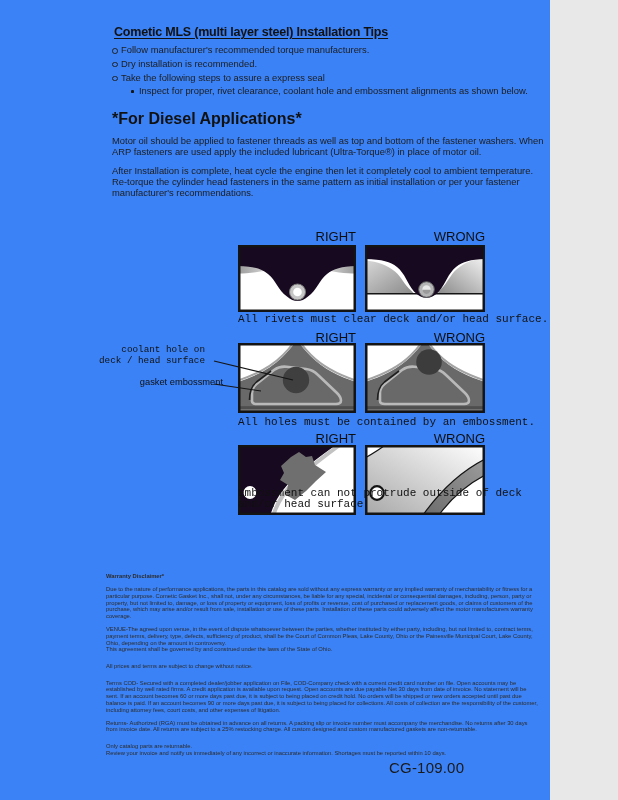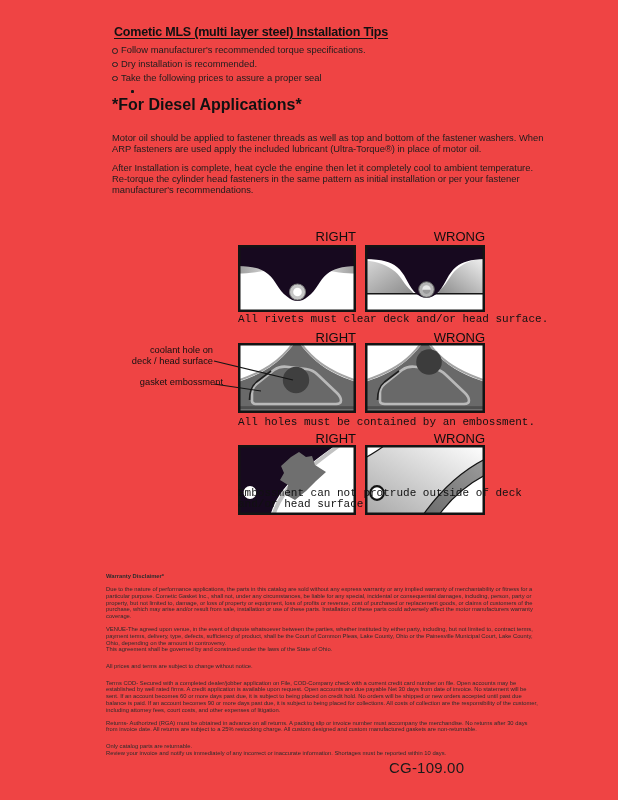"Cometic MLS (multi layer steel)" .page { background: #ef4444 -> #3b82f6; width: 618px -> 550px }
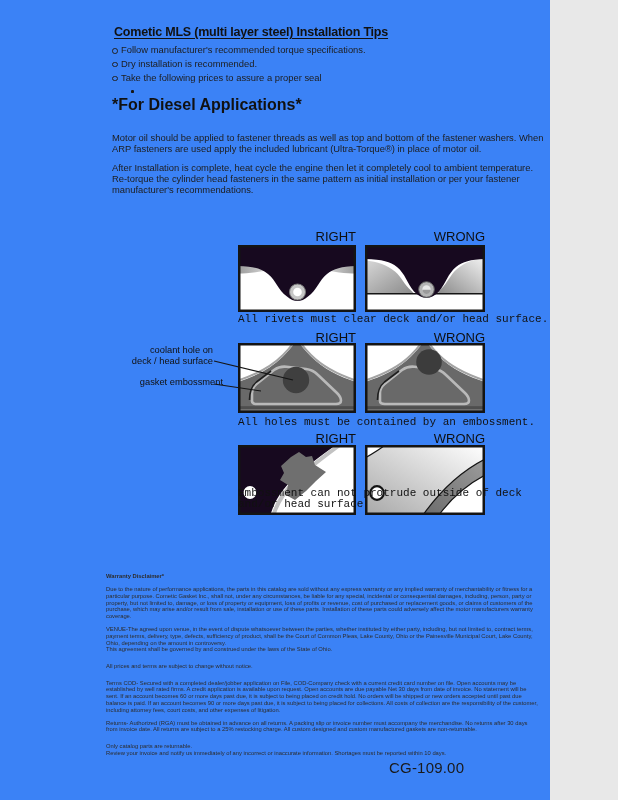"Follow manufacturer's recommended torque" span { text: specifications -> manufacturers }
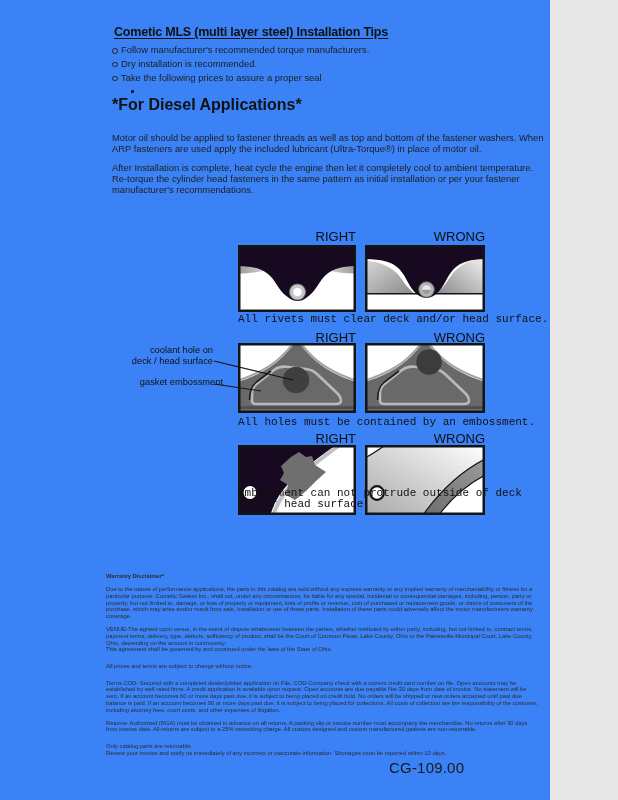"Take the following prices to" span { text: prices to assure a proper -> steps to assure a express }
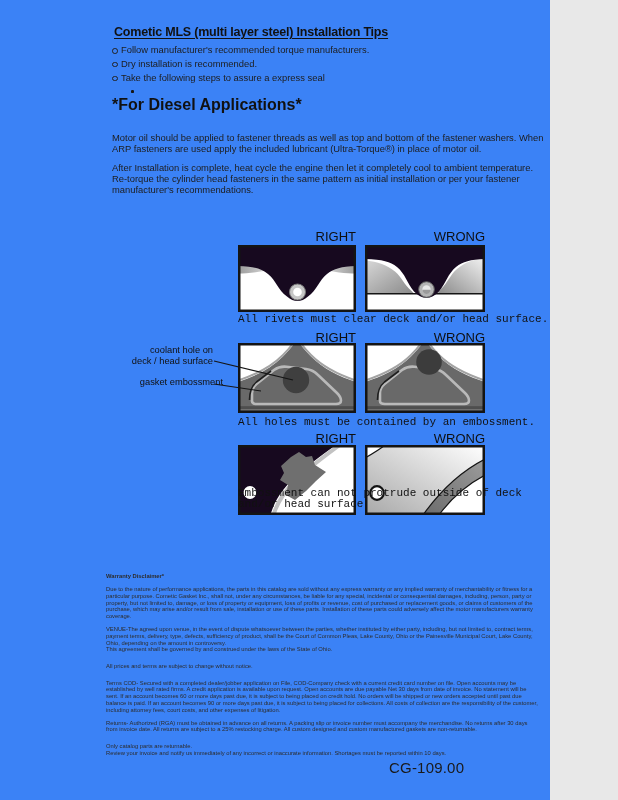"Inspect for proper, rivet clearance," span { html: none -> <span>Inspect for proper, rivet clearance, coolant hole and embossment alignments as shown below.</span> }
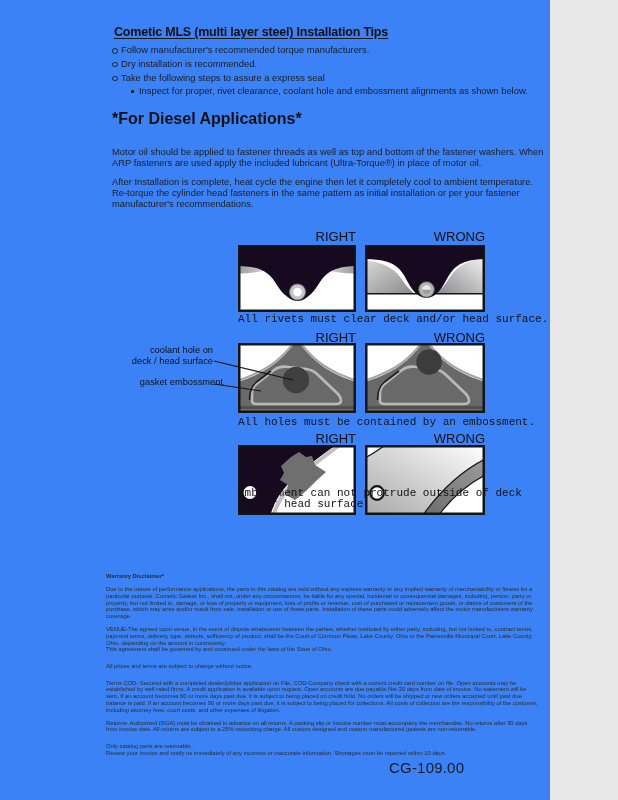"Motor oil should be applied" .body-p.first { margin-top: 18px -> 7px }
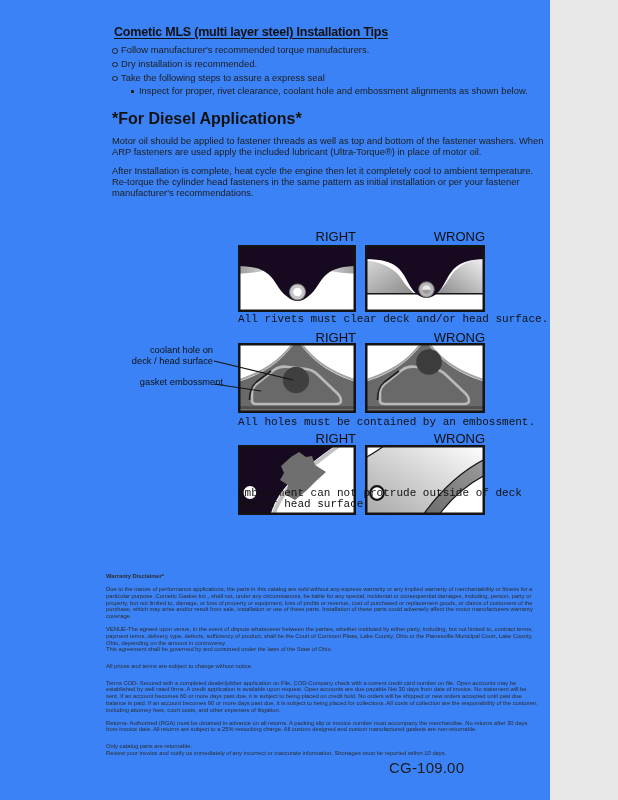"coolant hole on" div.sidelabel { font-family: none -> Liberation Mono, monospace; left: 80px -> 72px }
